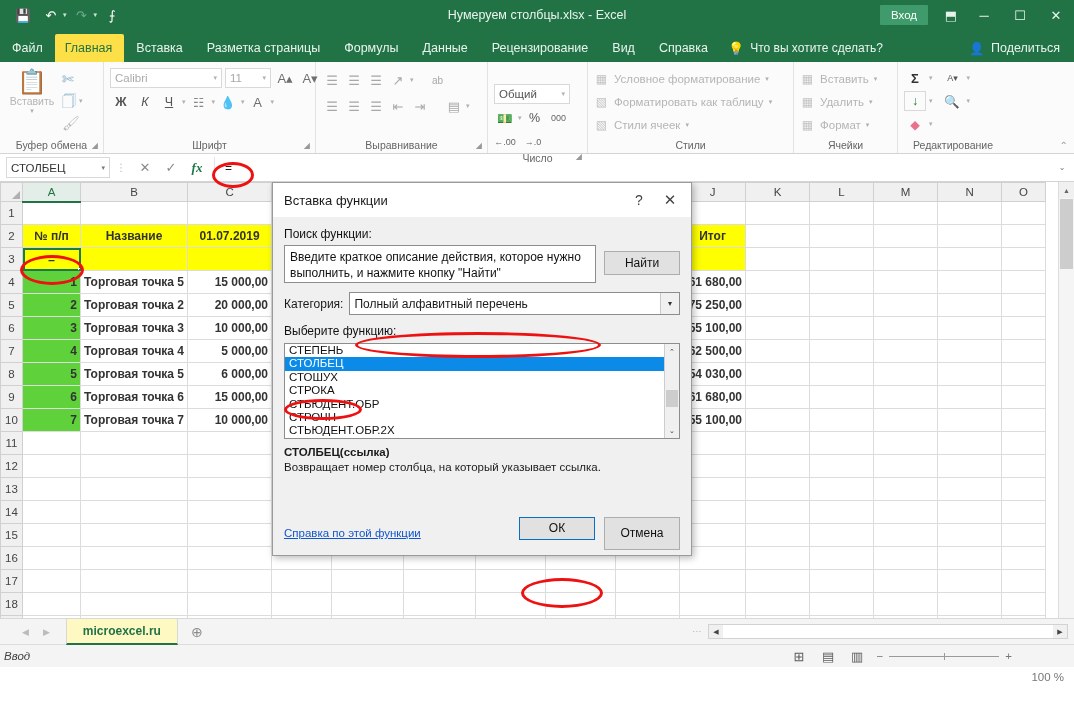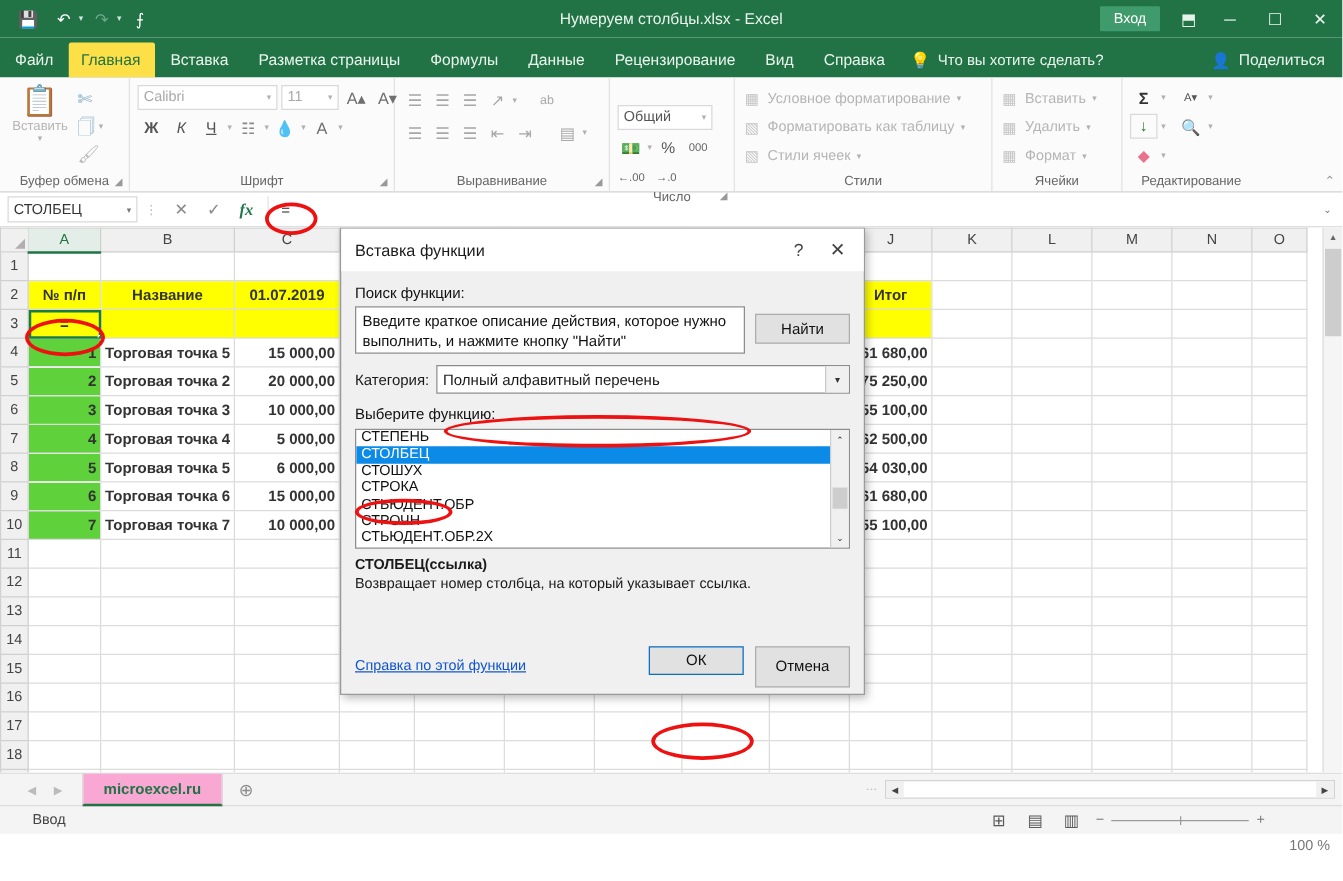"microexcel.ru" .sheettab { background: #f9a8d4 -> #fef9c3 }
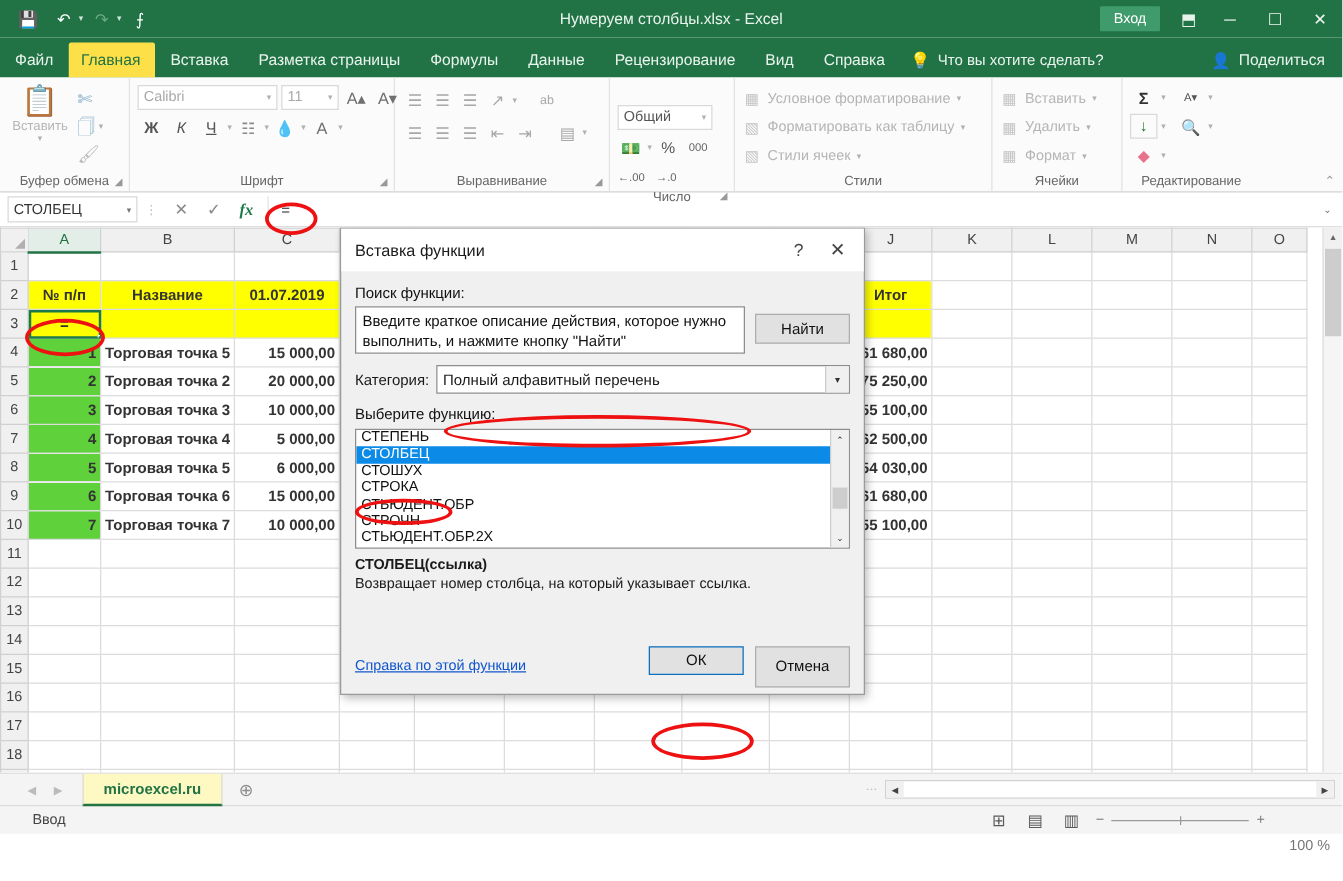"Ввод" .status-left { font-style: none -> italic; padding-left: 26px -> 4px }
